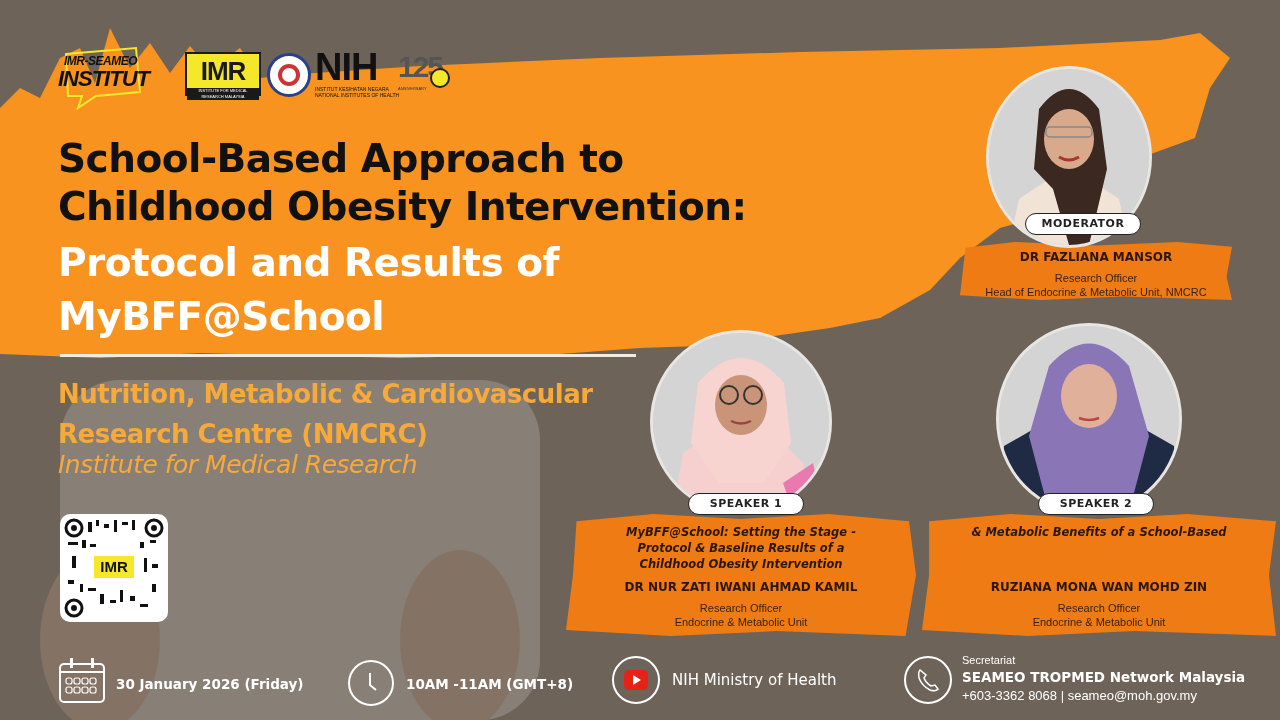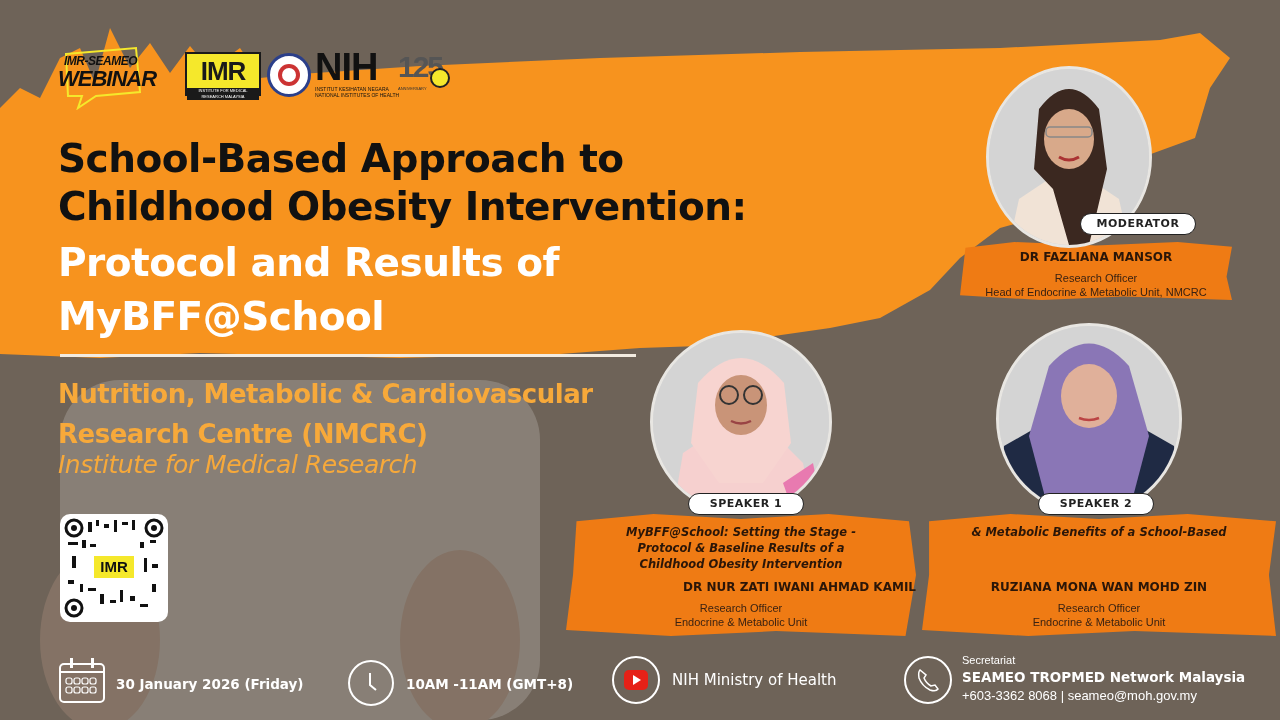"WEBINAR" div { text: WEBINAR -> INSTITUT }
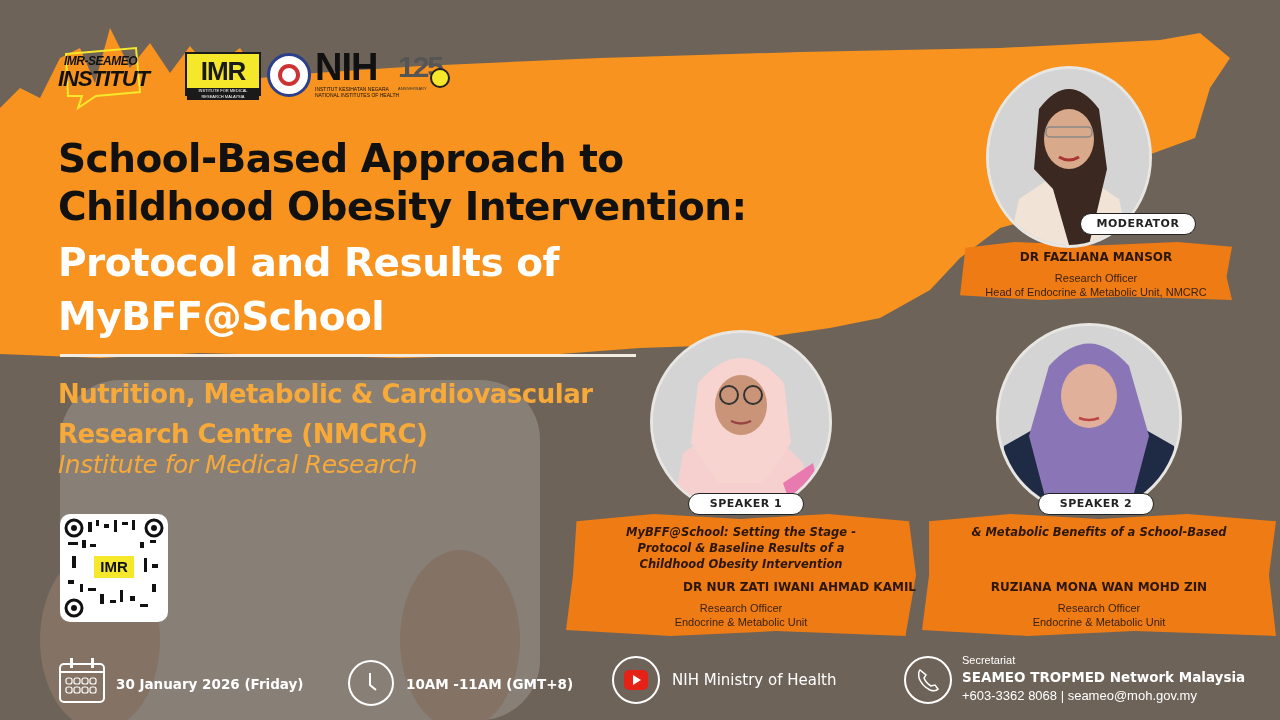"MODERATOR" div.abs { left: 1080px -> 1025px }
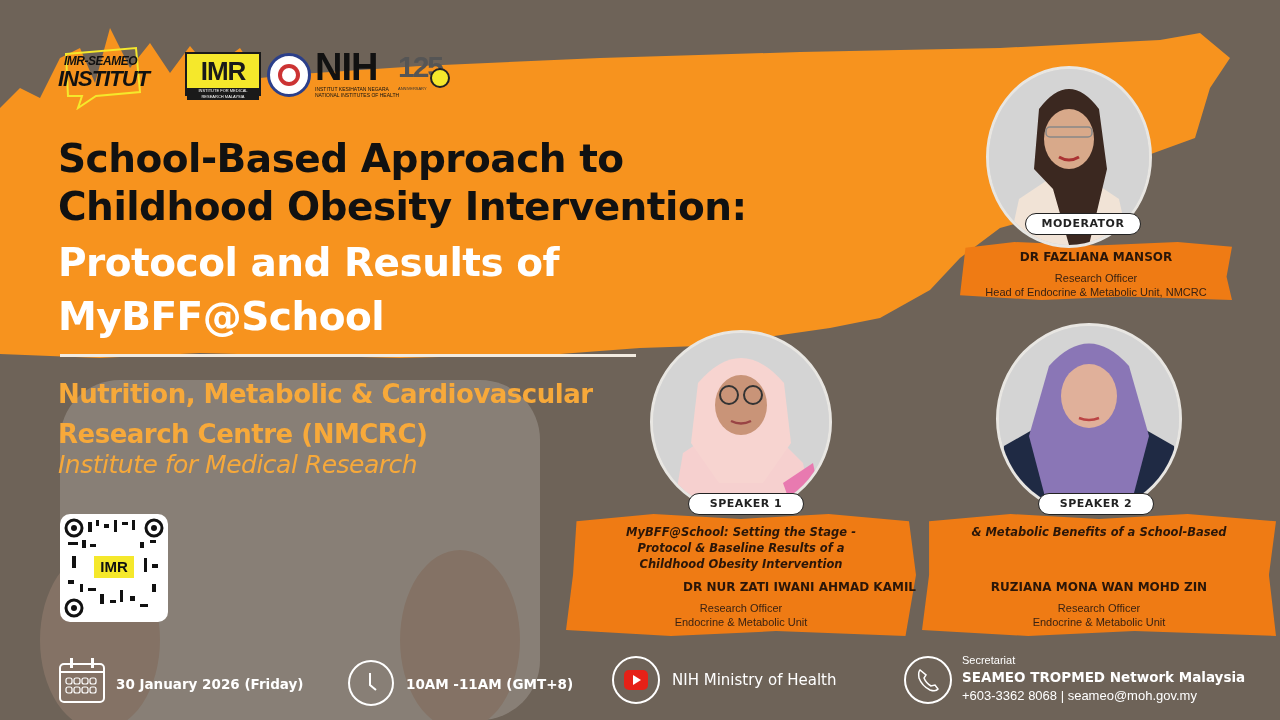"DR NUR ZATI IWANI AHMAD" div.abs { text-align: right -> none }
